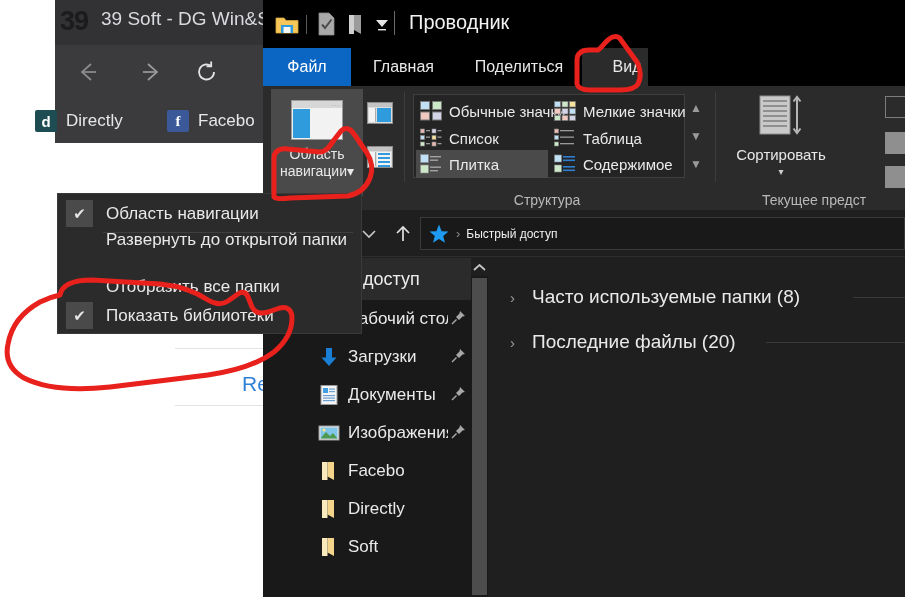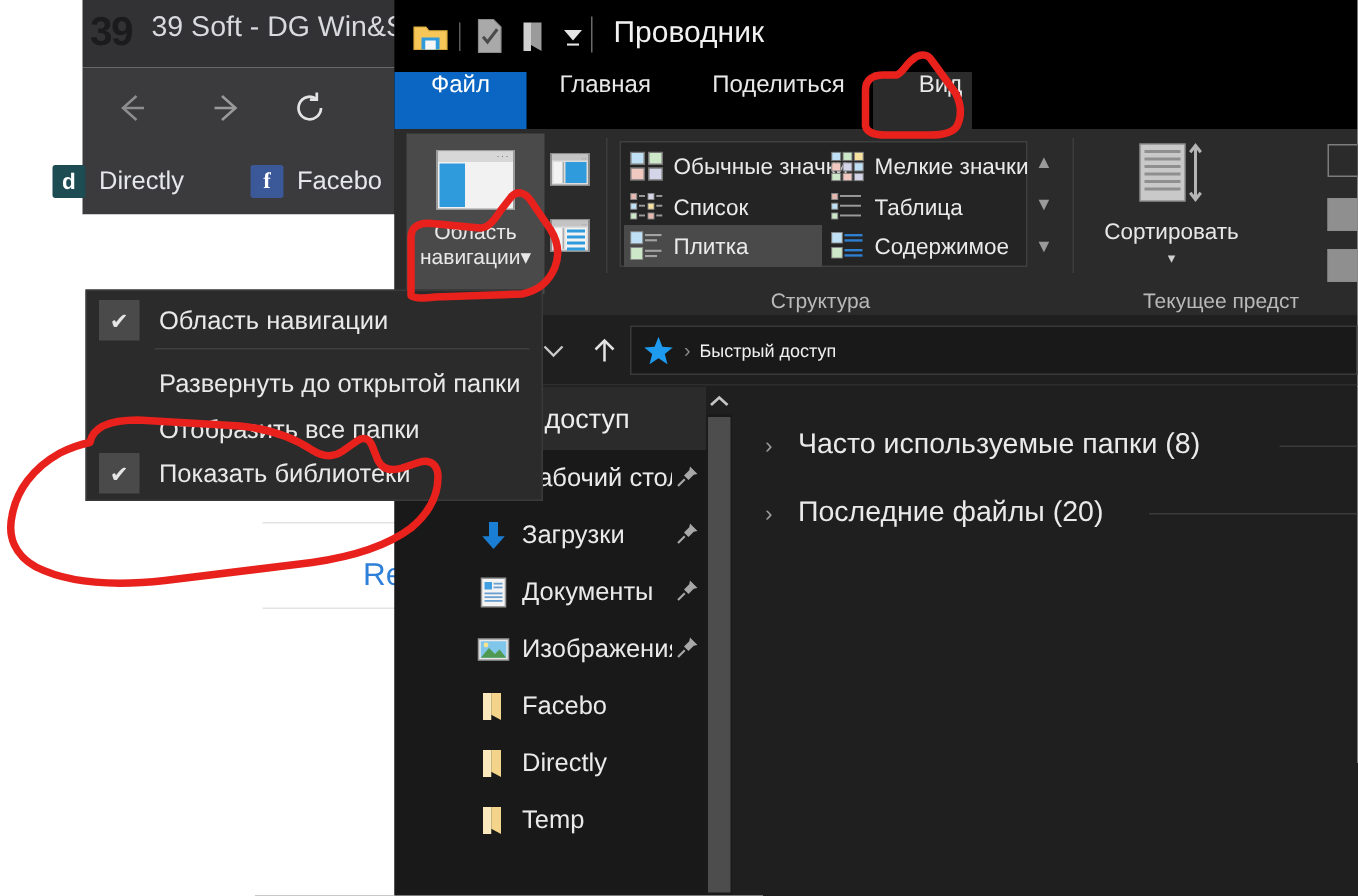"Файл" .rtab { align-items: none -> center }
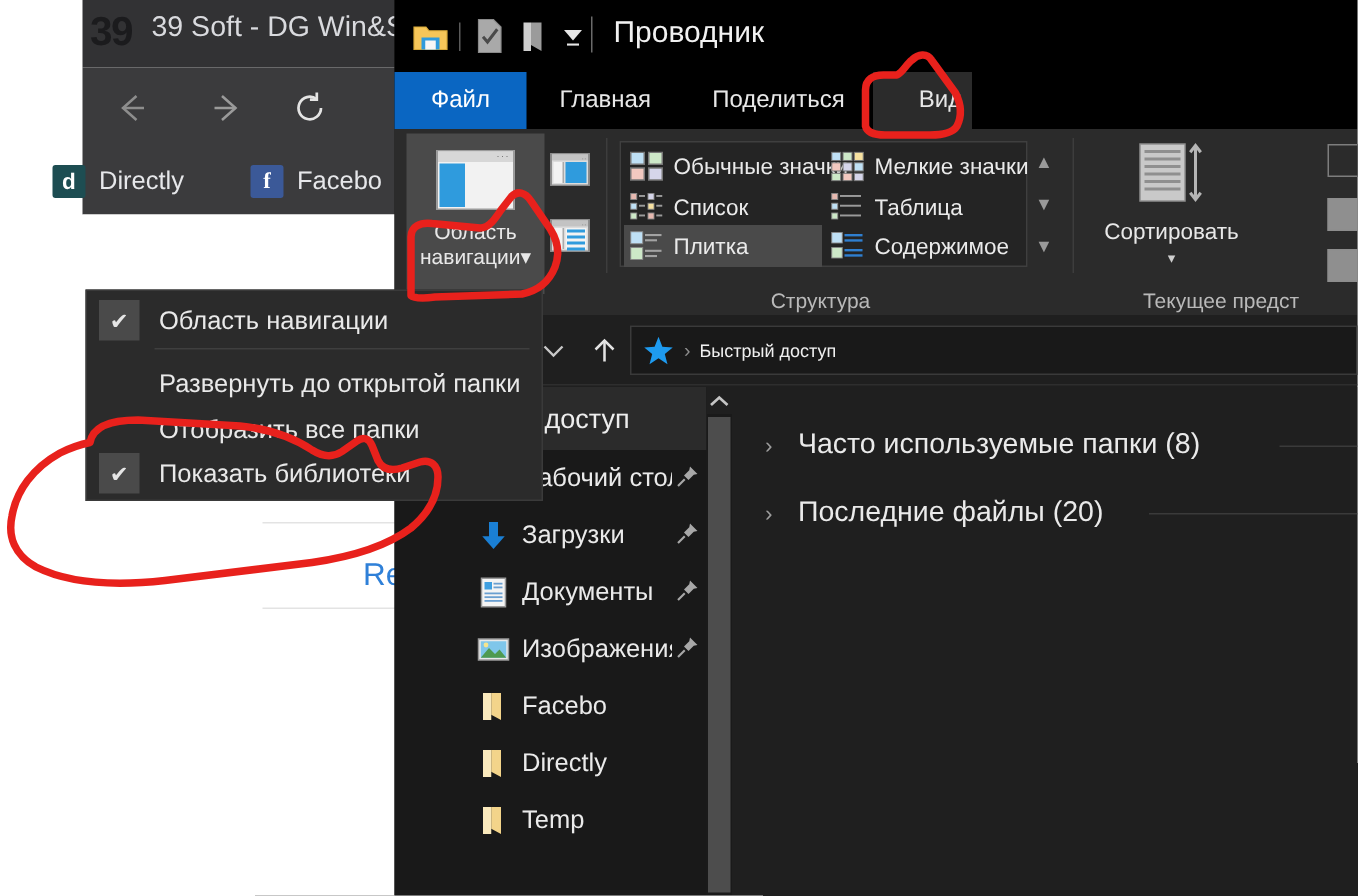"Развернуть до открытой папки" div.menu-item { top: 44px -> 28px }
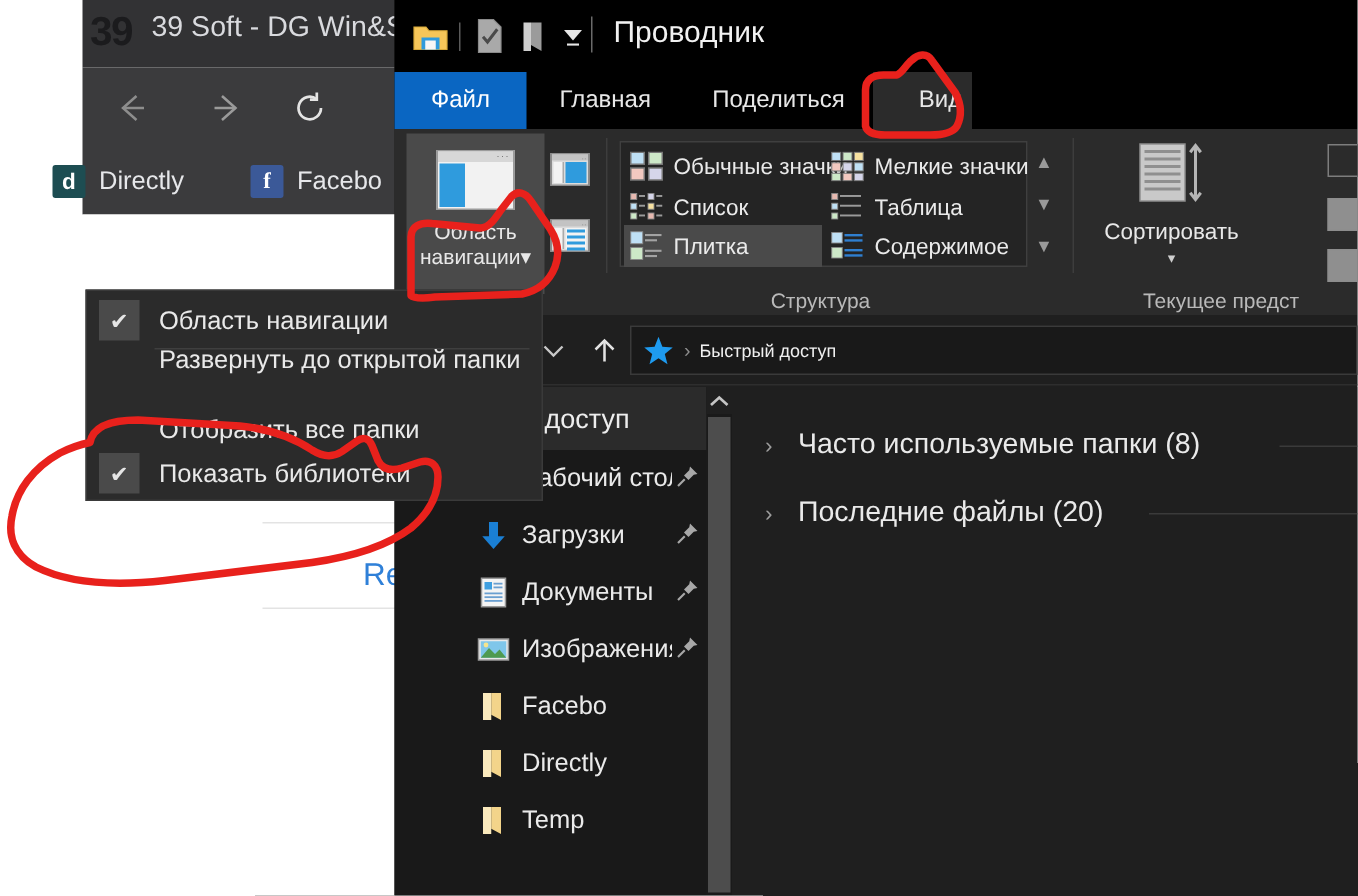"Temp" span.np-lbl { text: Temp -> Soft }
